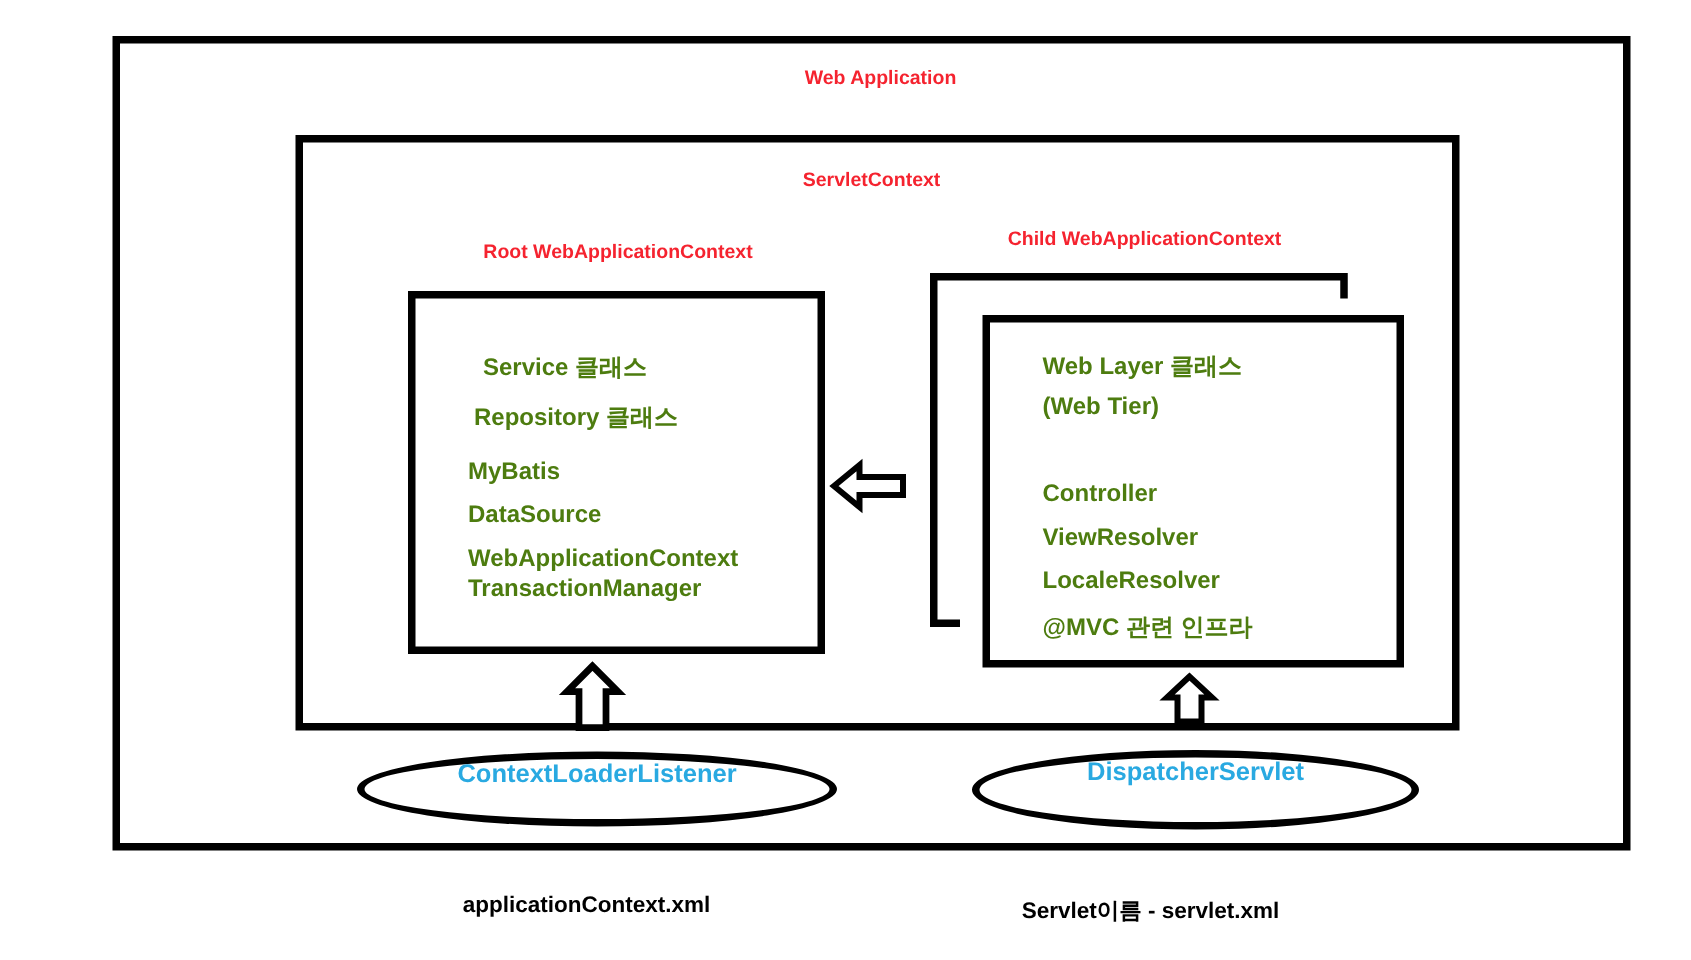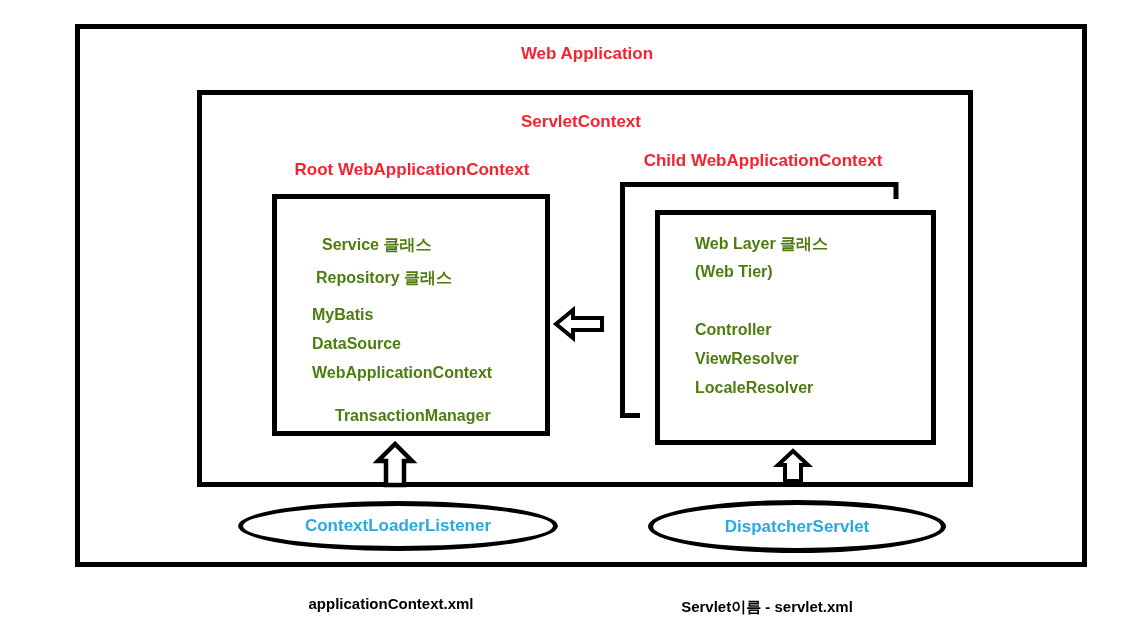"Web Application" .lbl { font-size: 17px -> 13px }
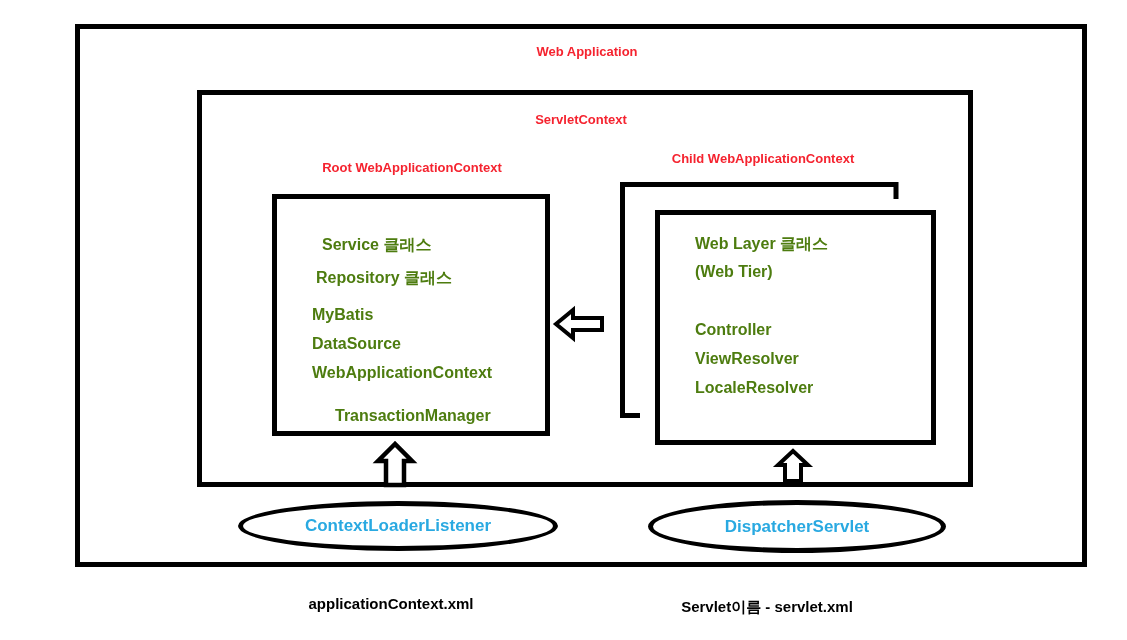"TransactionManager" div.item { margin-left: 23px -> none; top: 407px -> 384px }
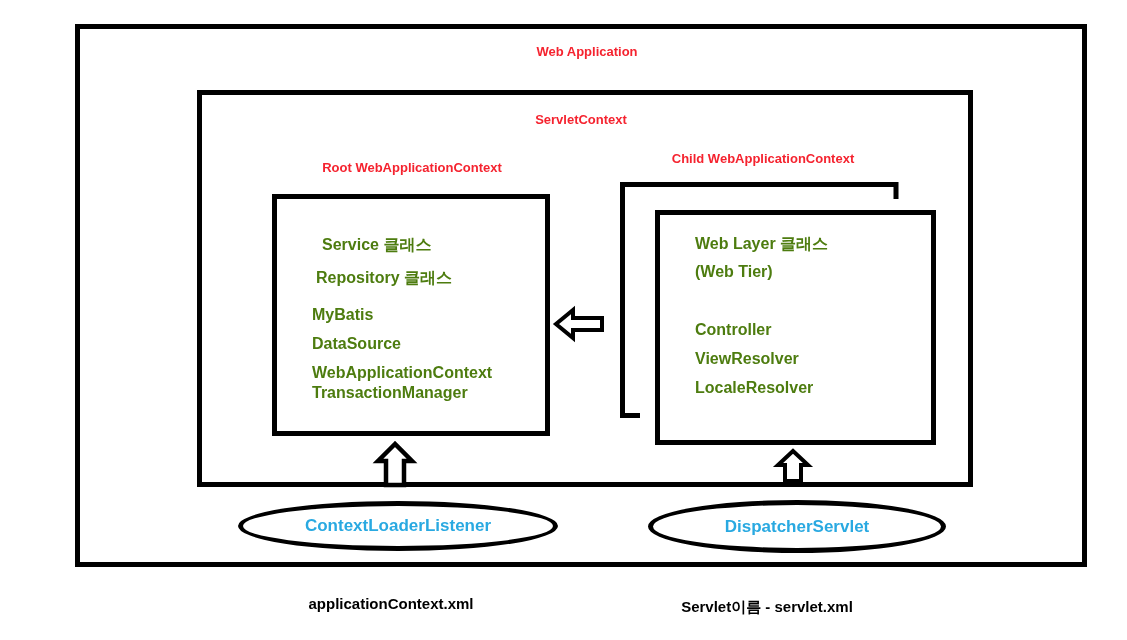"@MVC 관련 인프라" div.item { html: none -> <div>@MVC 관련 인프라</div> }
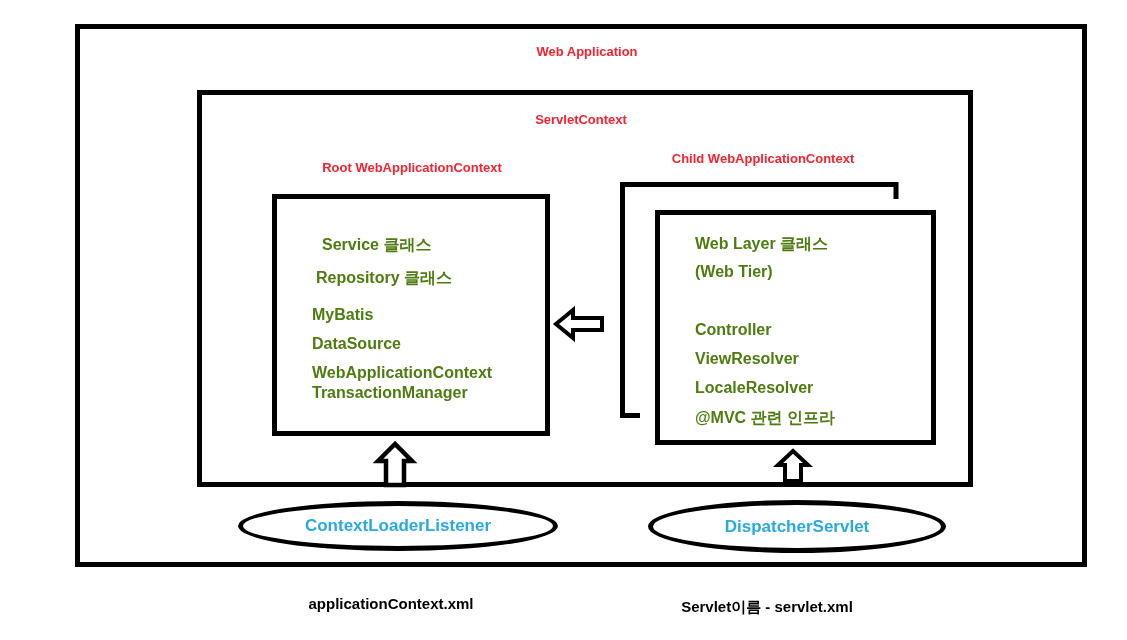"ContextLoaderListener" .ellipse { align-items: center -> none }
